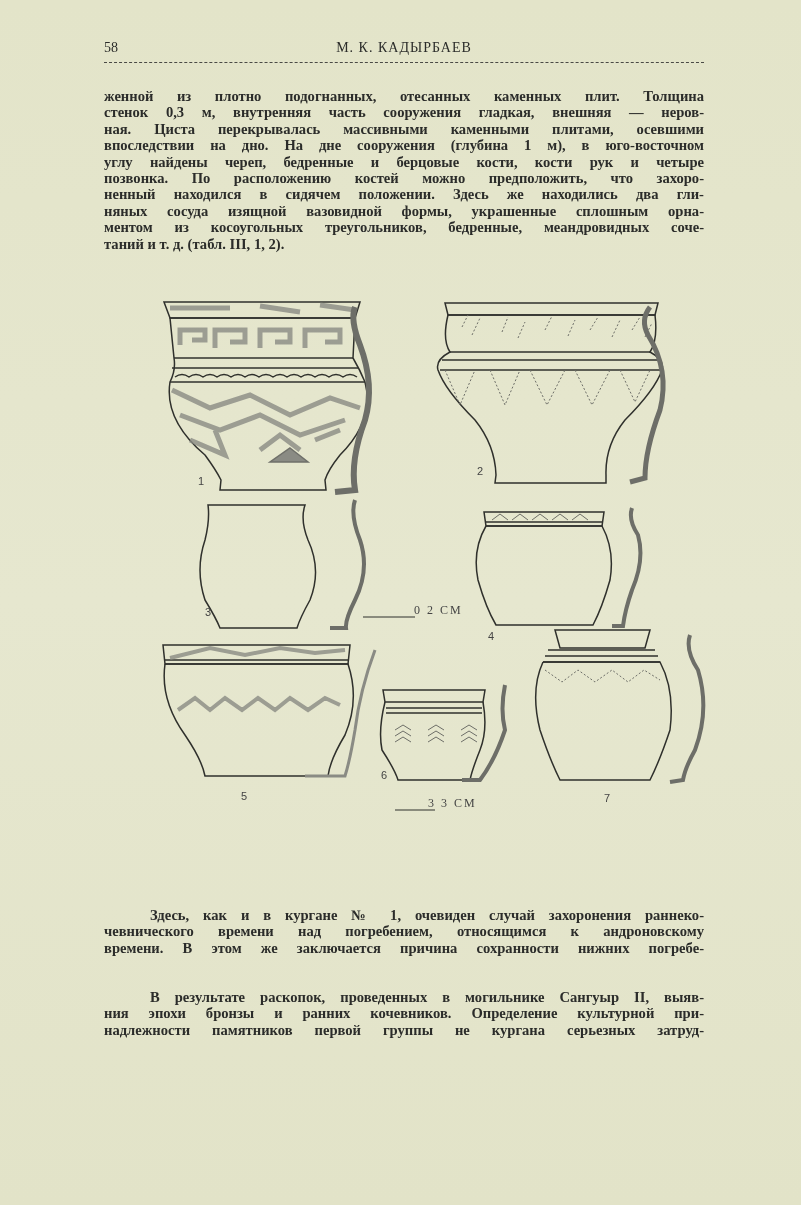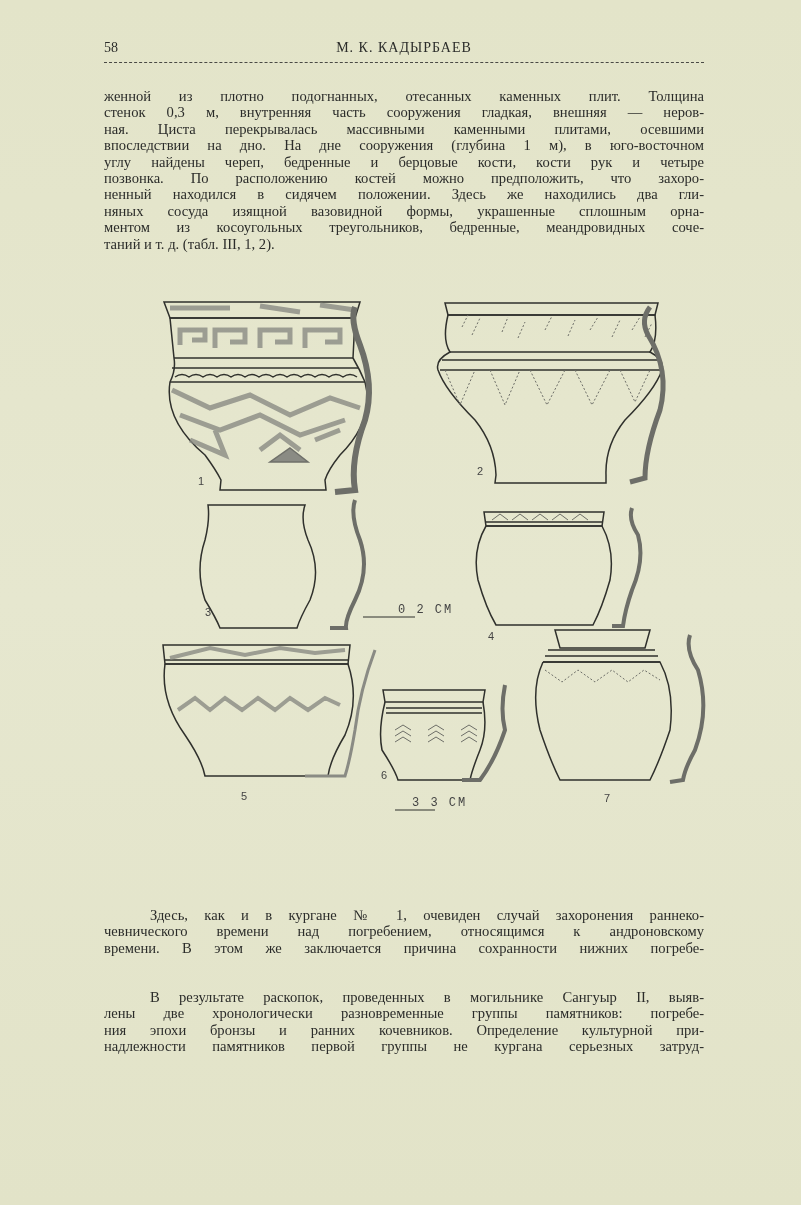"женной из плотно подогнанных, отесанных" .text-block { font-weight: none -> bold }
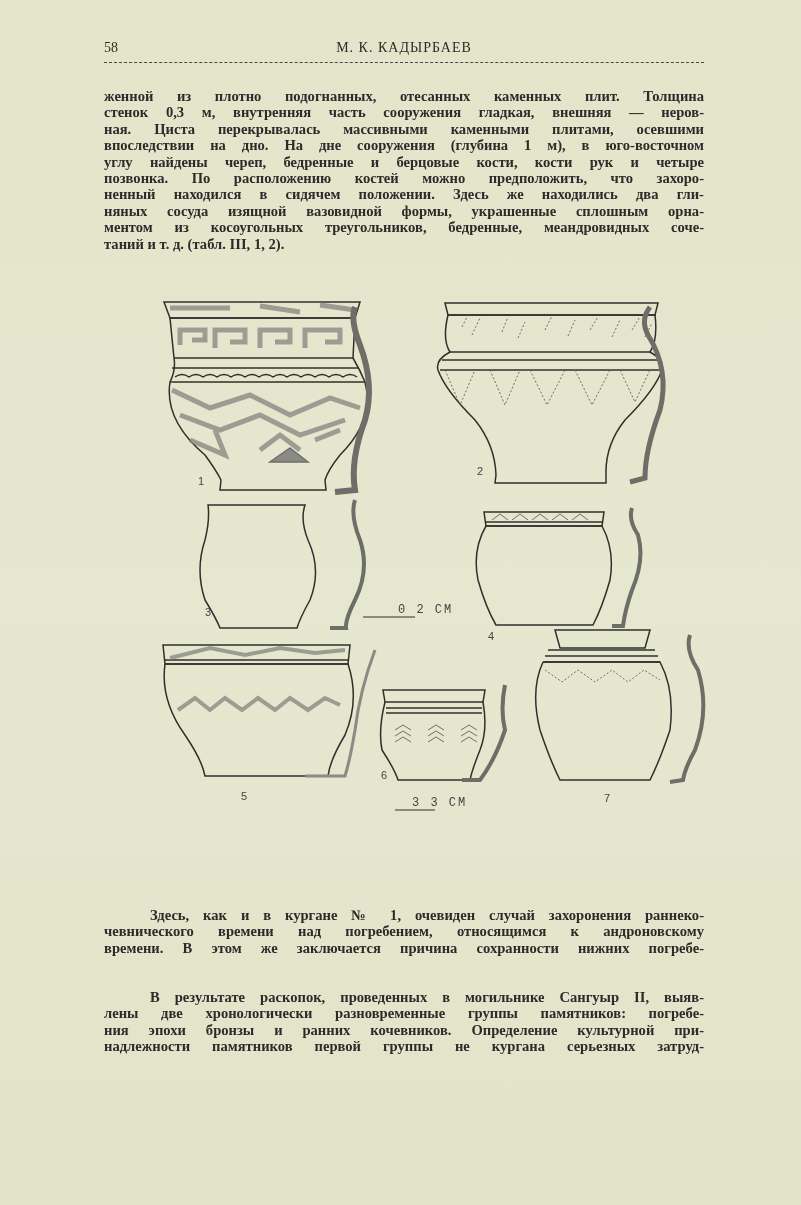"0 2 СМ" .scale-label { font-family: Liberation Mono, monospace -> Liberation Serif, serif; margin-left: none -> 16px }
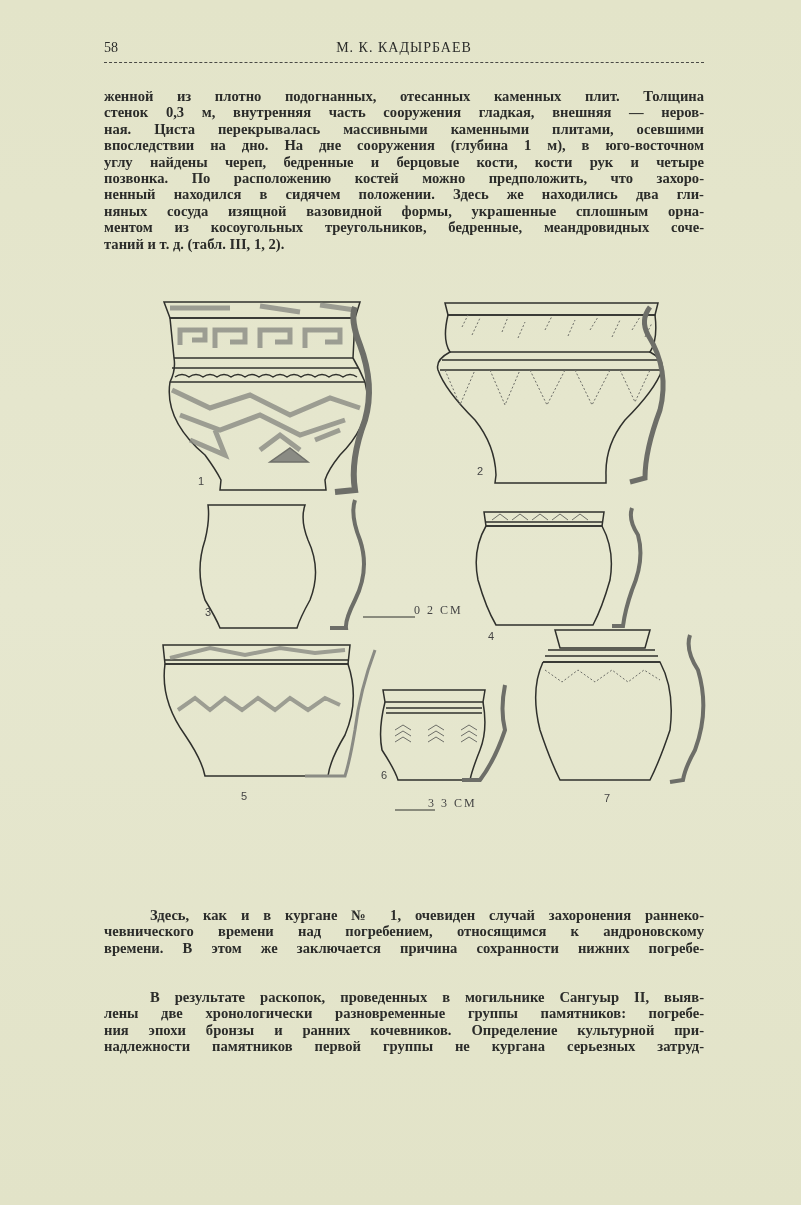"лены две хронологически разновременные" span.line { html: <span>лены две хронологически разновременные группы памятников: погребе-</span> -> none }
